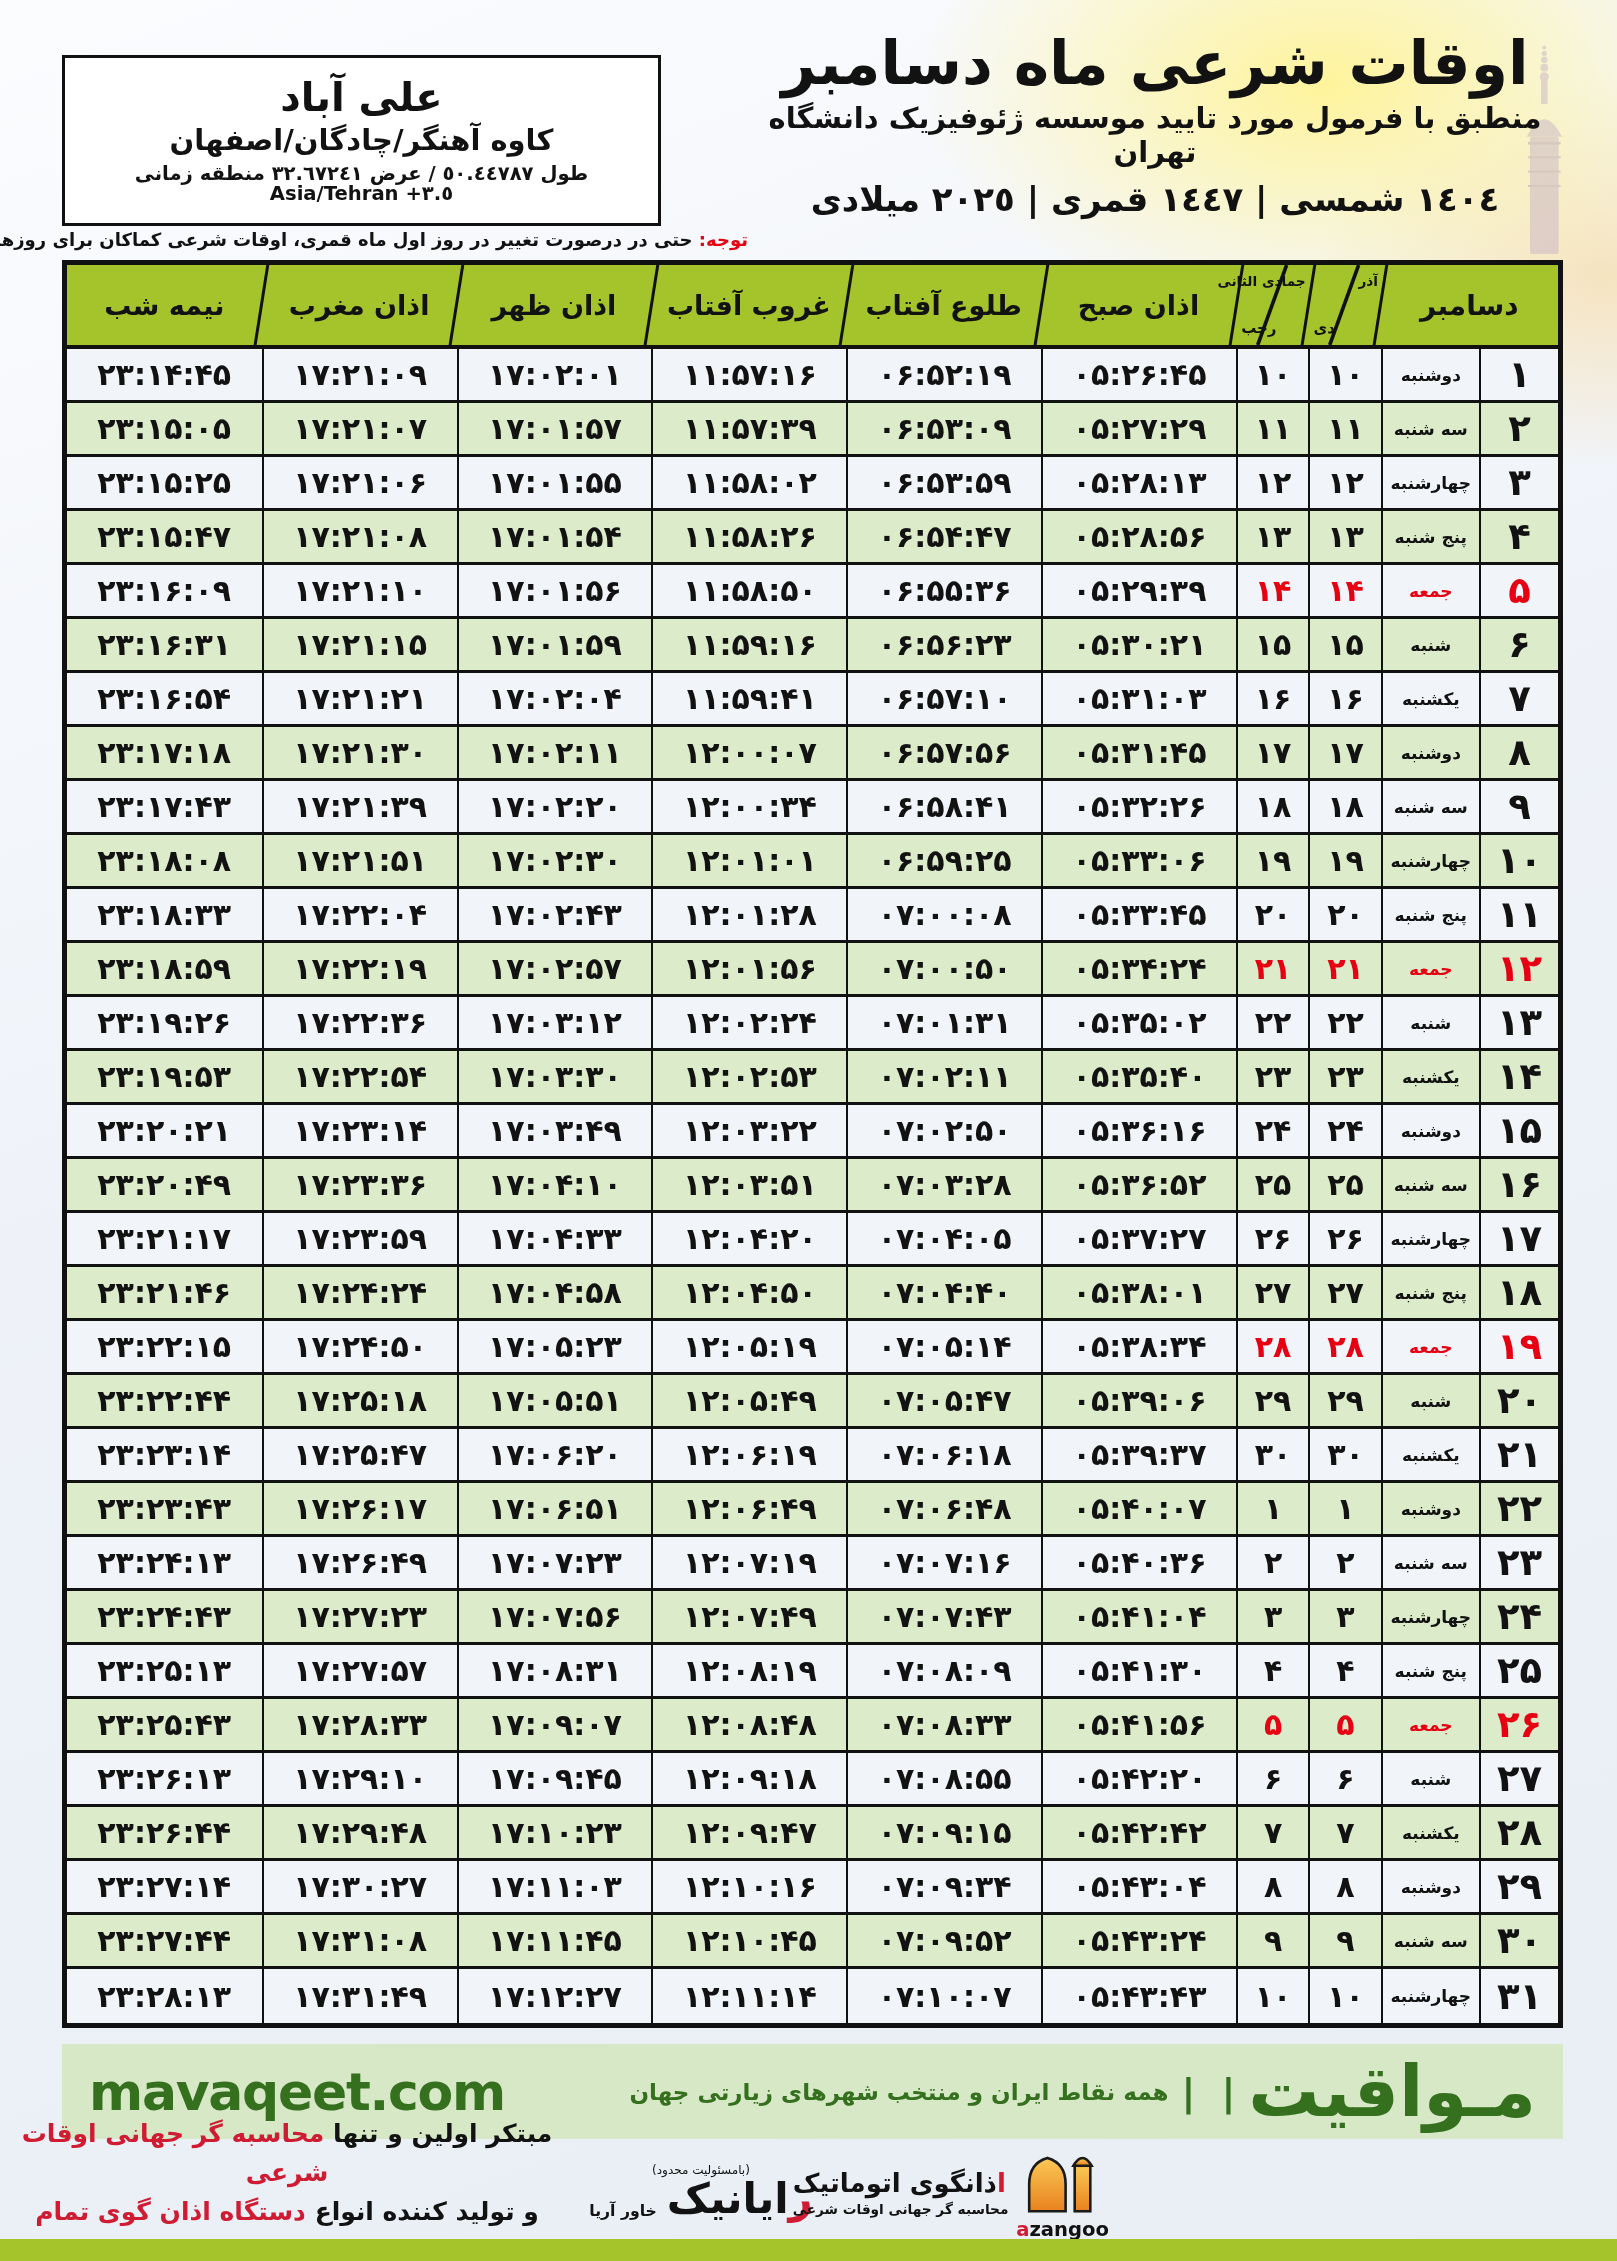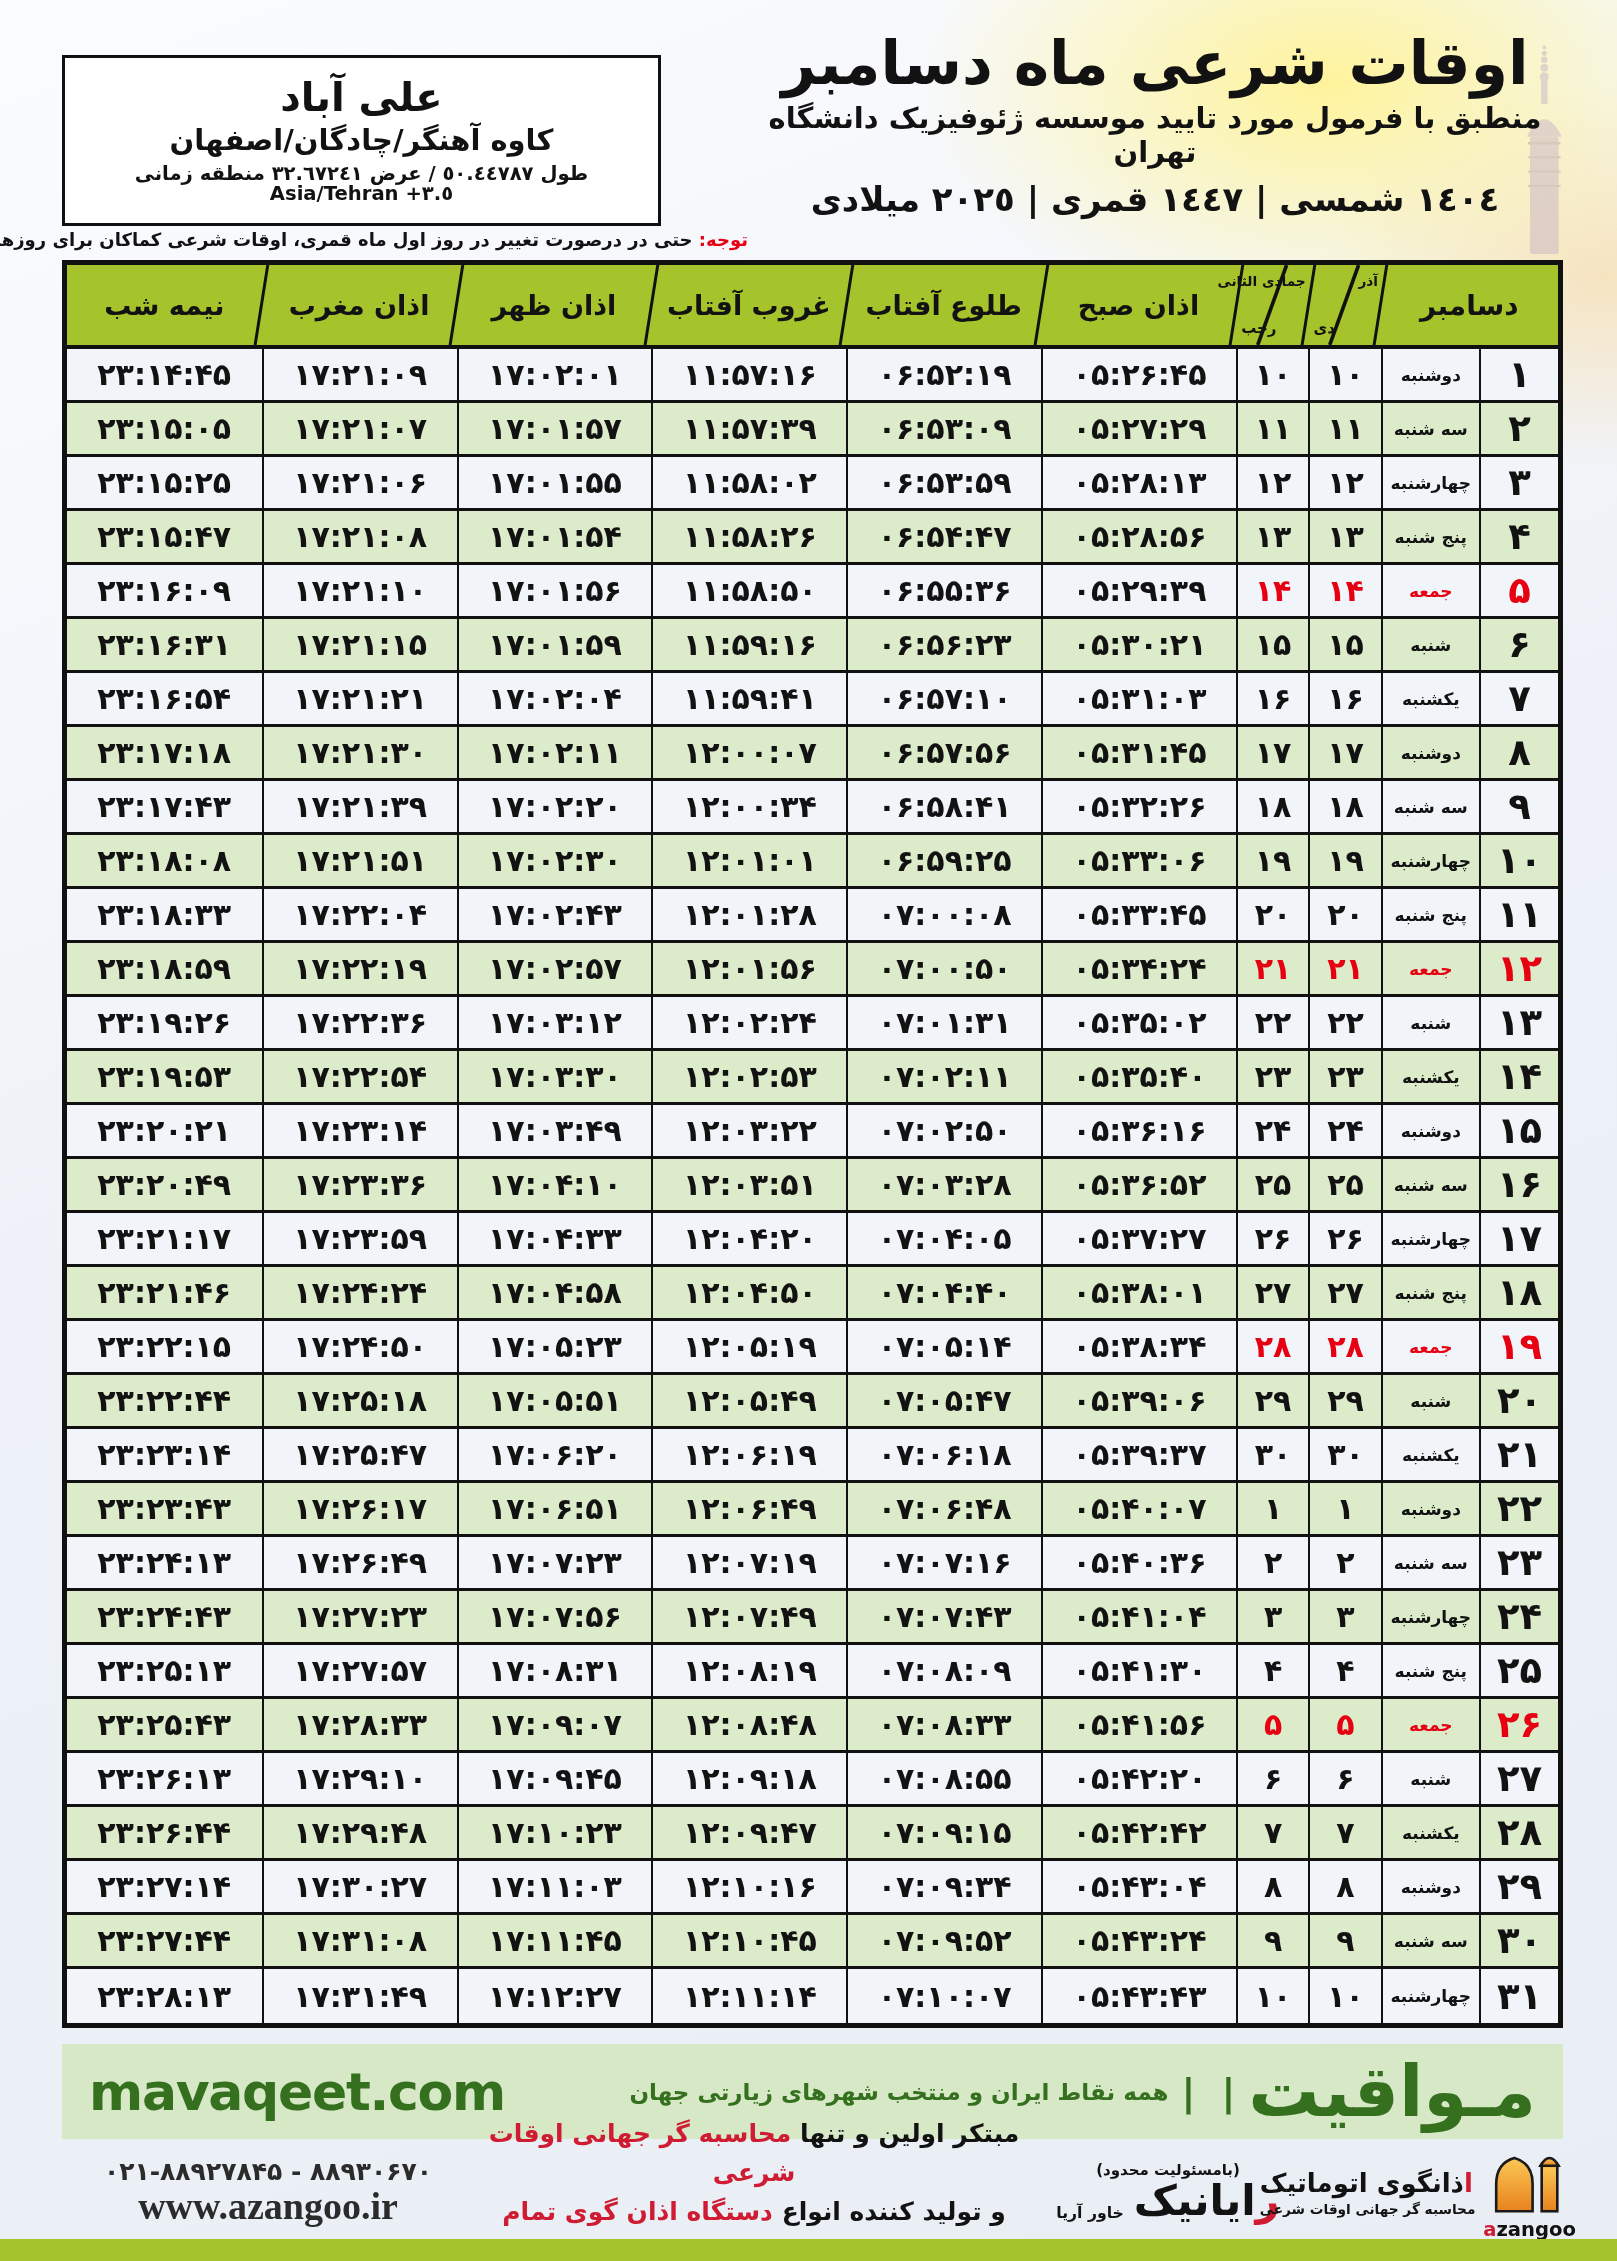"۰۲۱-۸۸۹۲۷۸۴۵ - ۸۸۹۳۰۶۷۰" div.contact { html: <div> <div>۰۲۱-۸۸۹۲۷۸۴۵ - ۸۸۹۳۰۶۷۰</div> <div>www.azangoo.ir</div> </div> -> none }
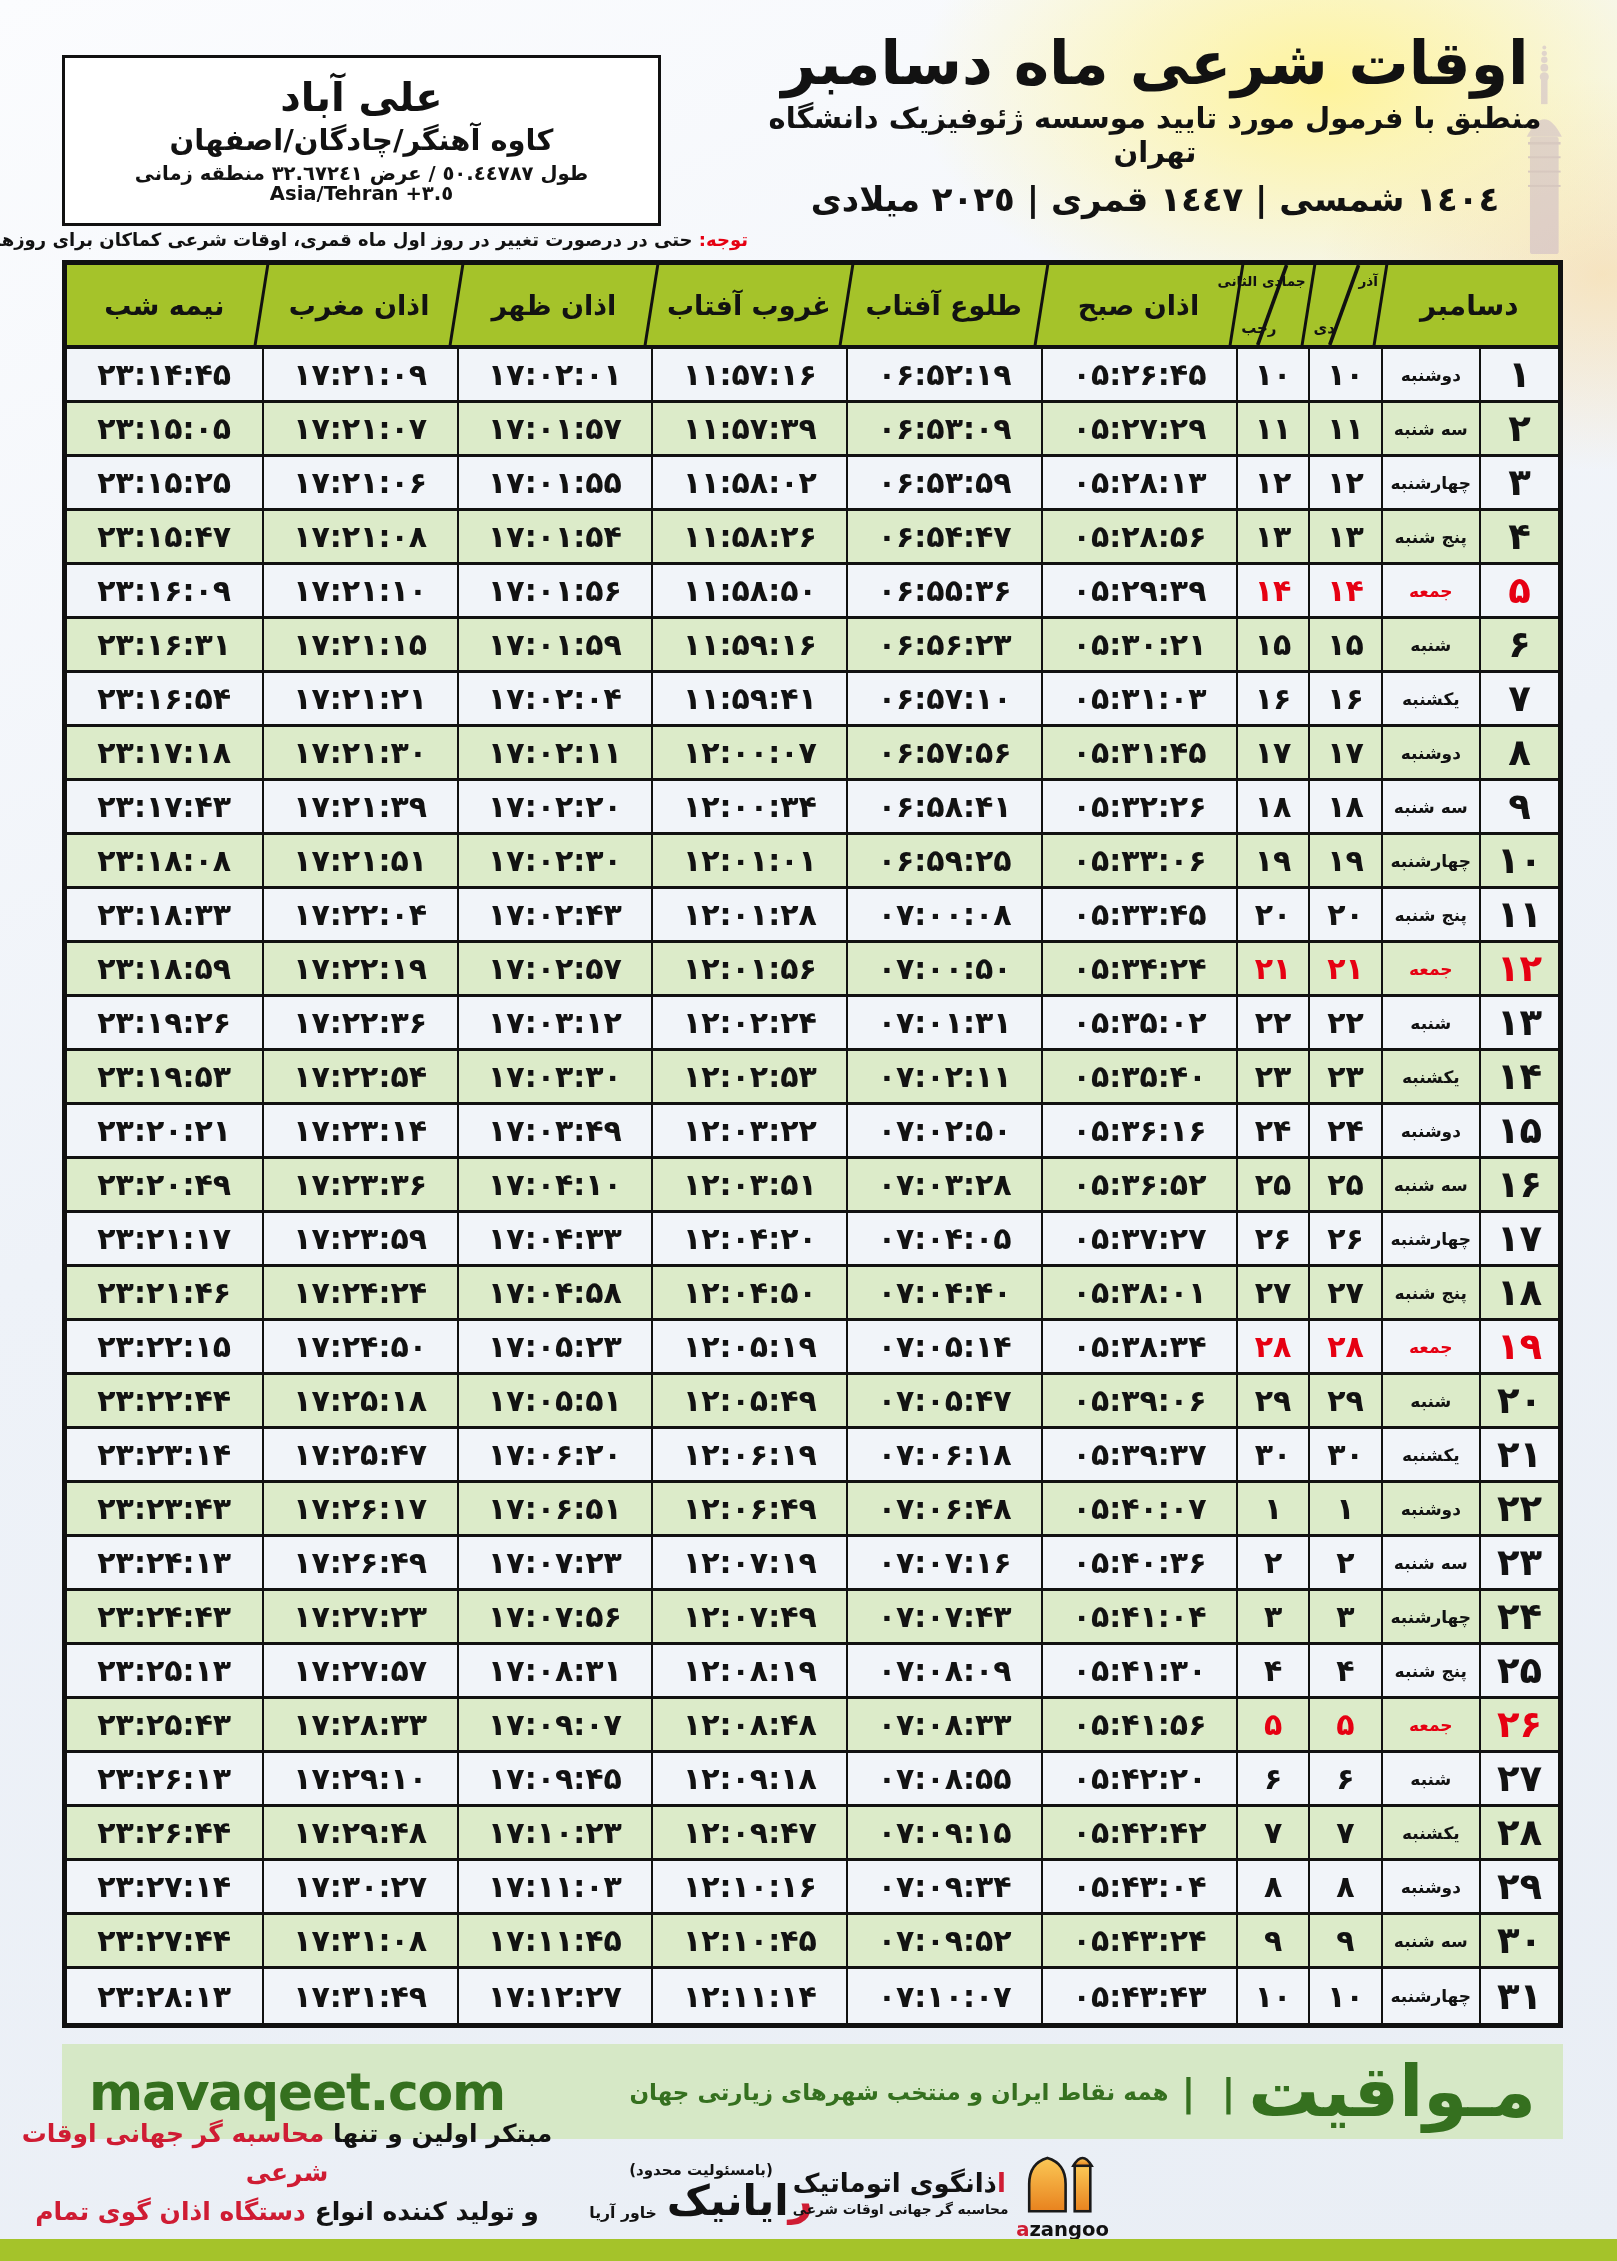"(بامسئولیت محدود)" .rayanik .small { font-size: 15px -> 12px; font-weight: bold -> normal }
